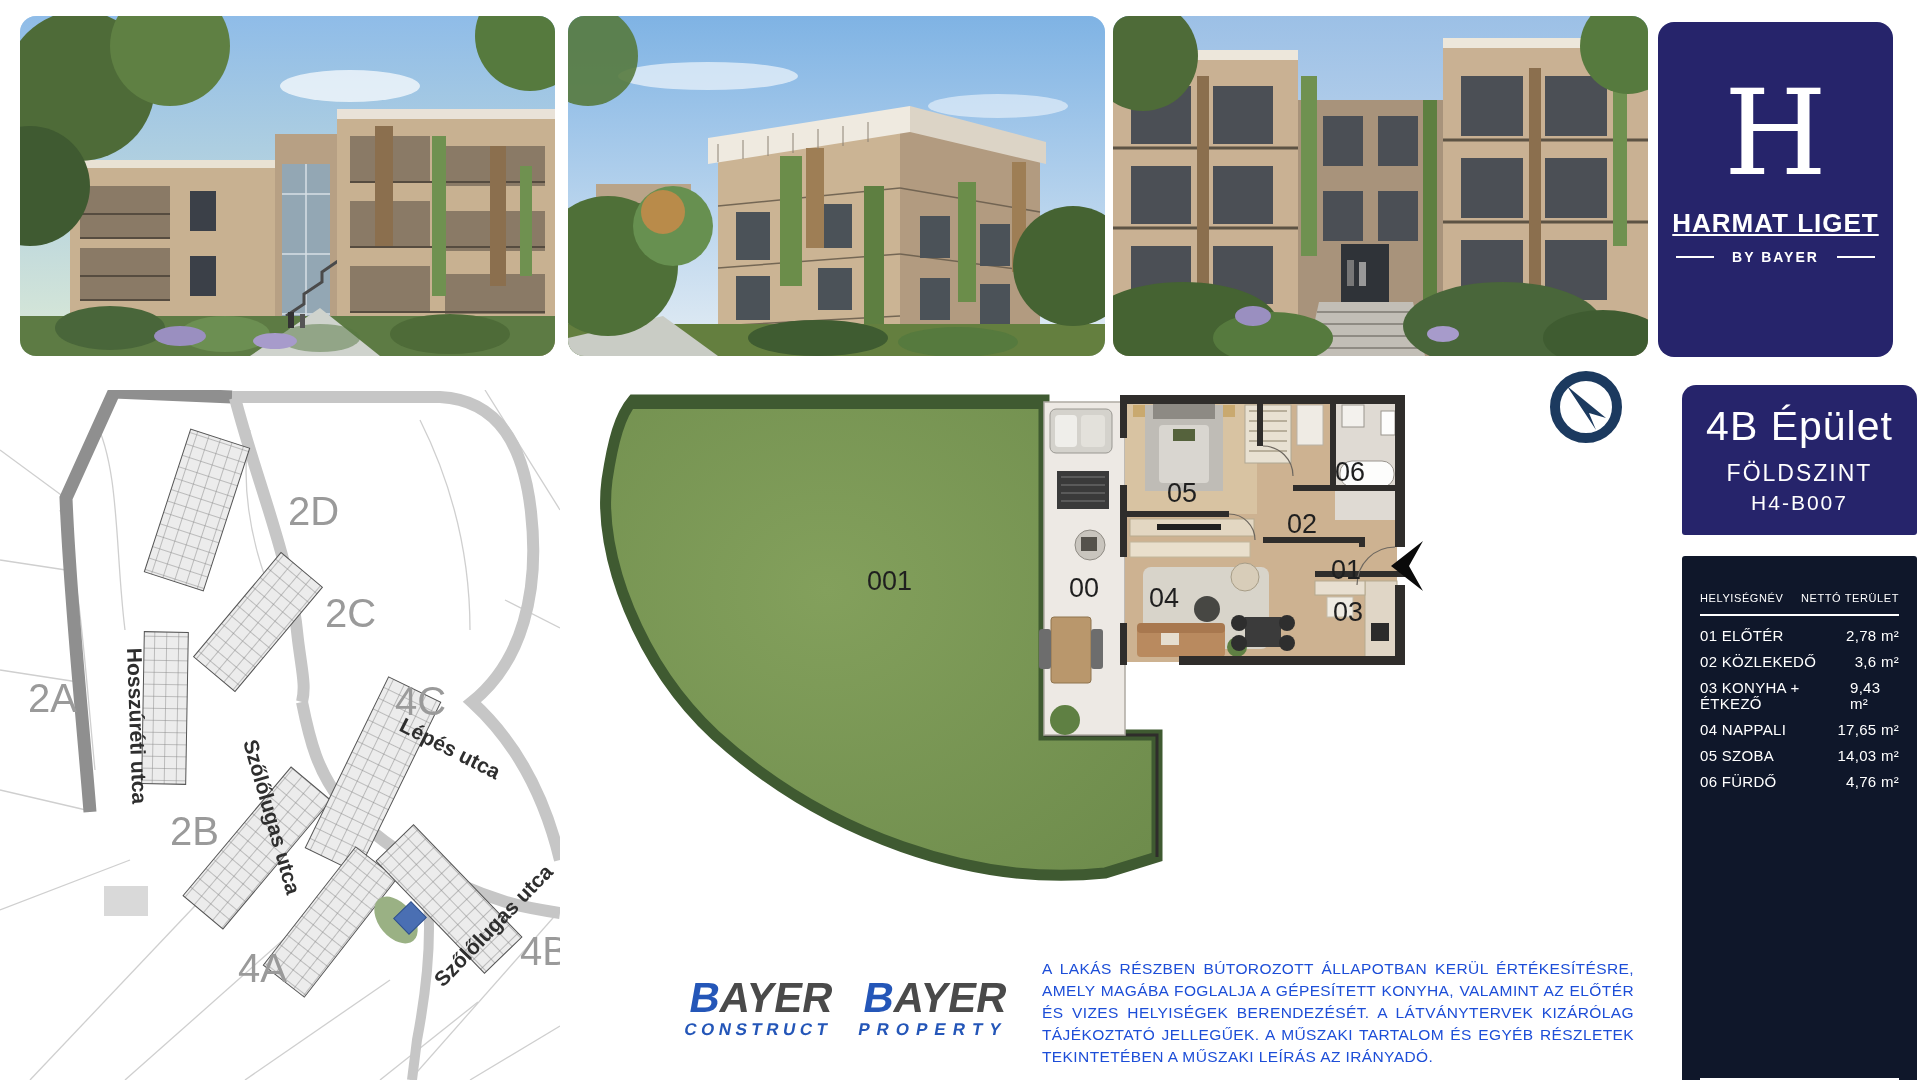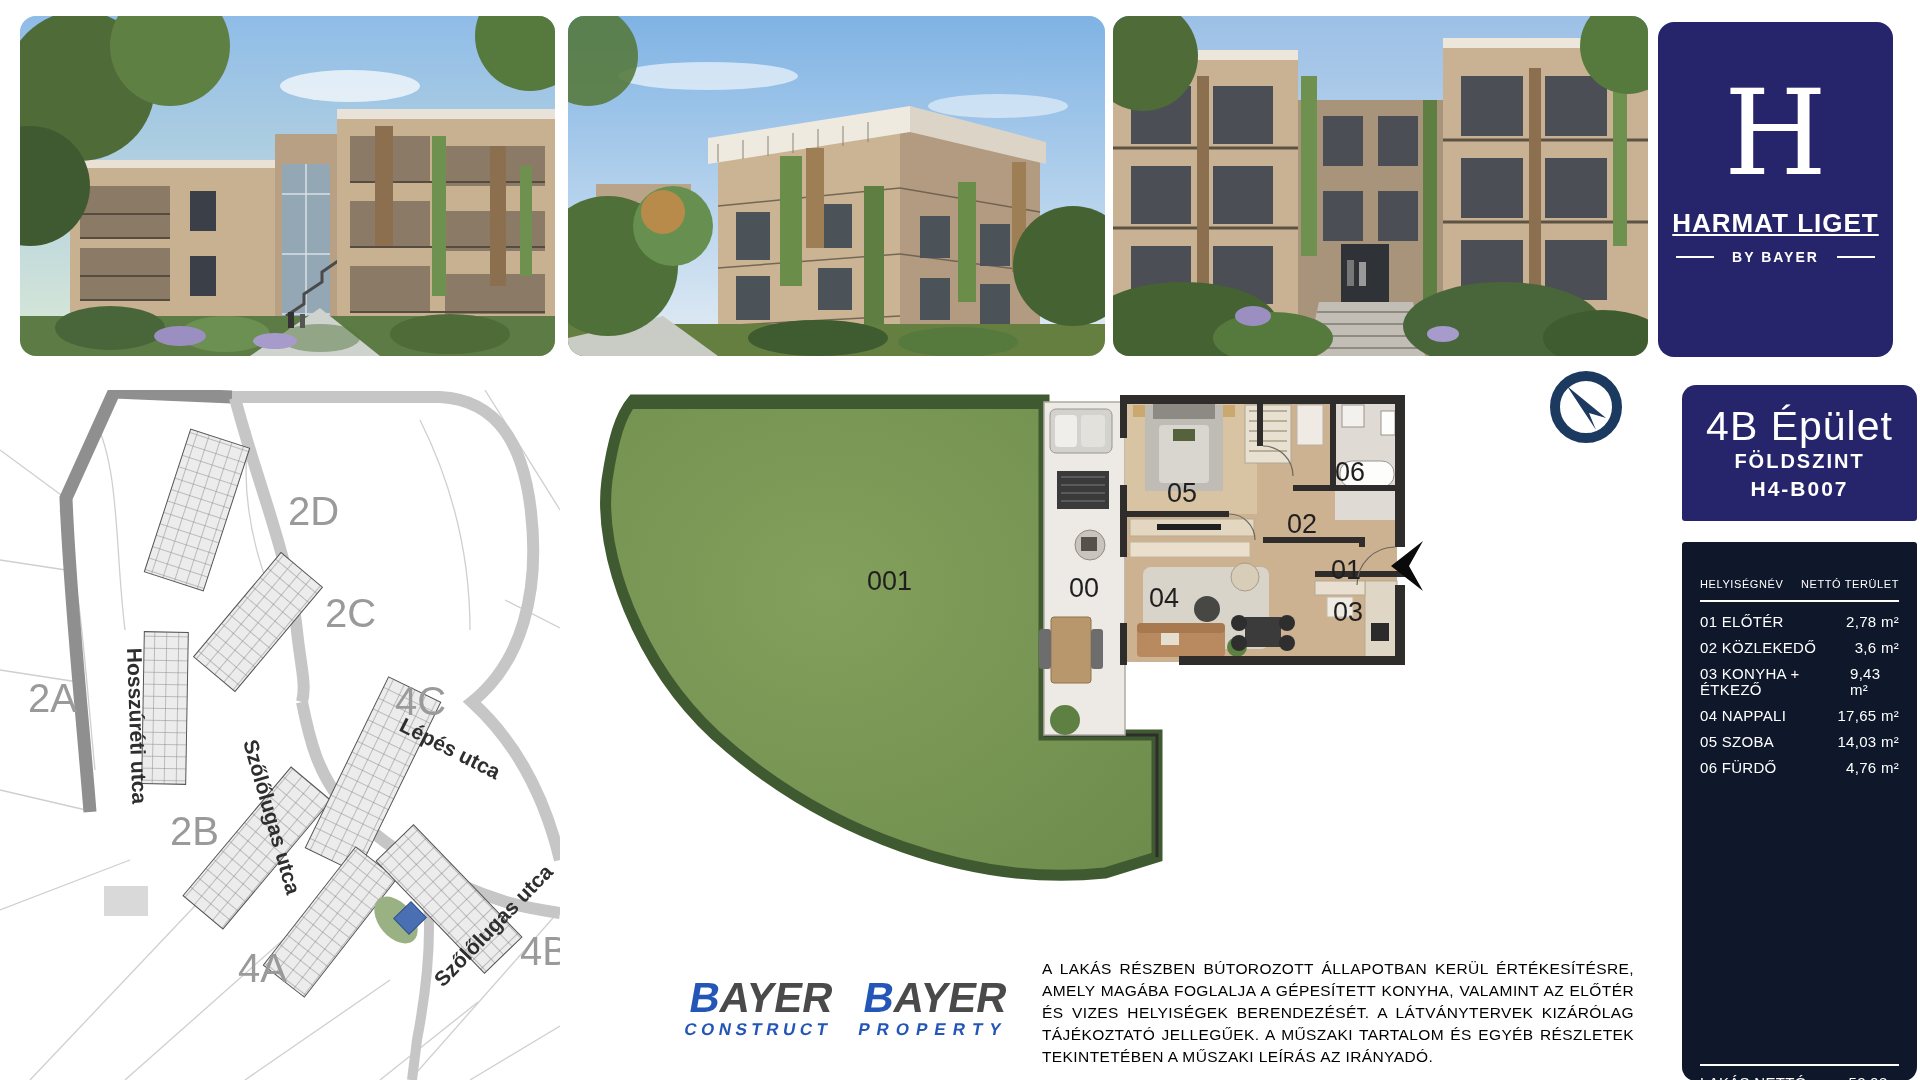"FÖLDSZINT" .sb-floor { font-size: 20px -> 23px; font-weight: 700 -> 400; margin-top: none -> 10px }
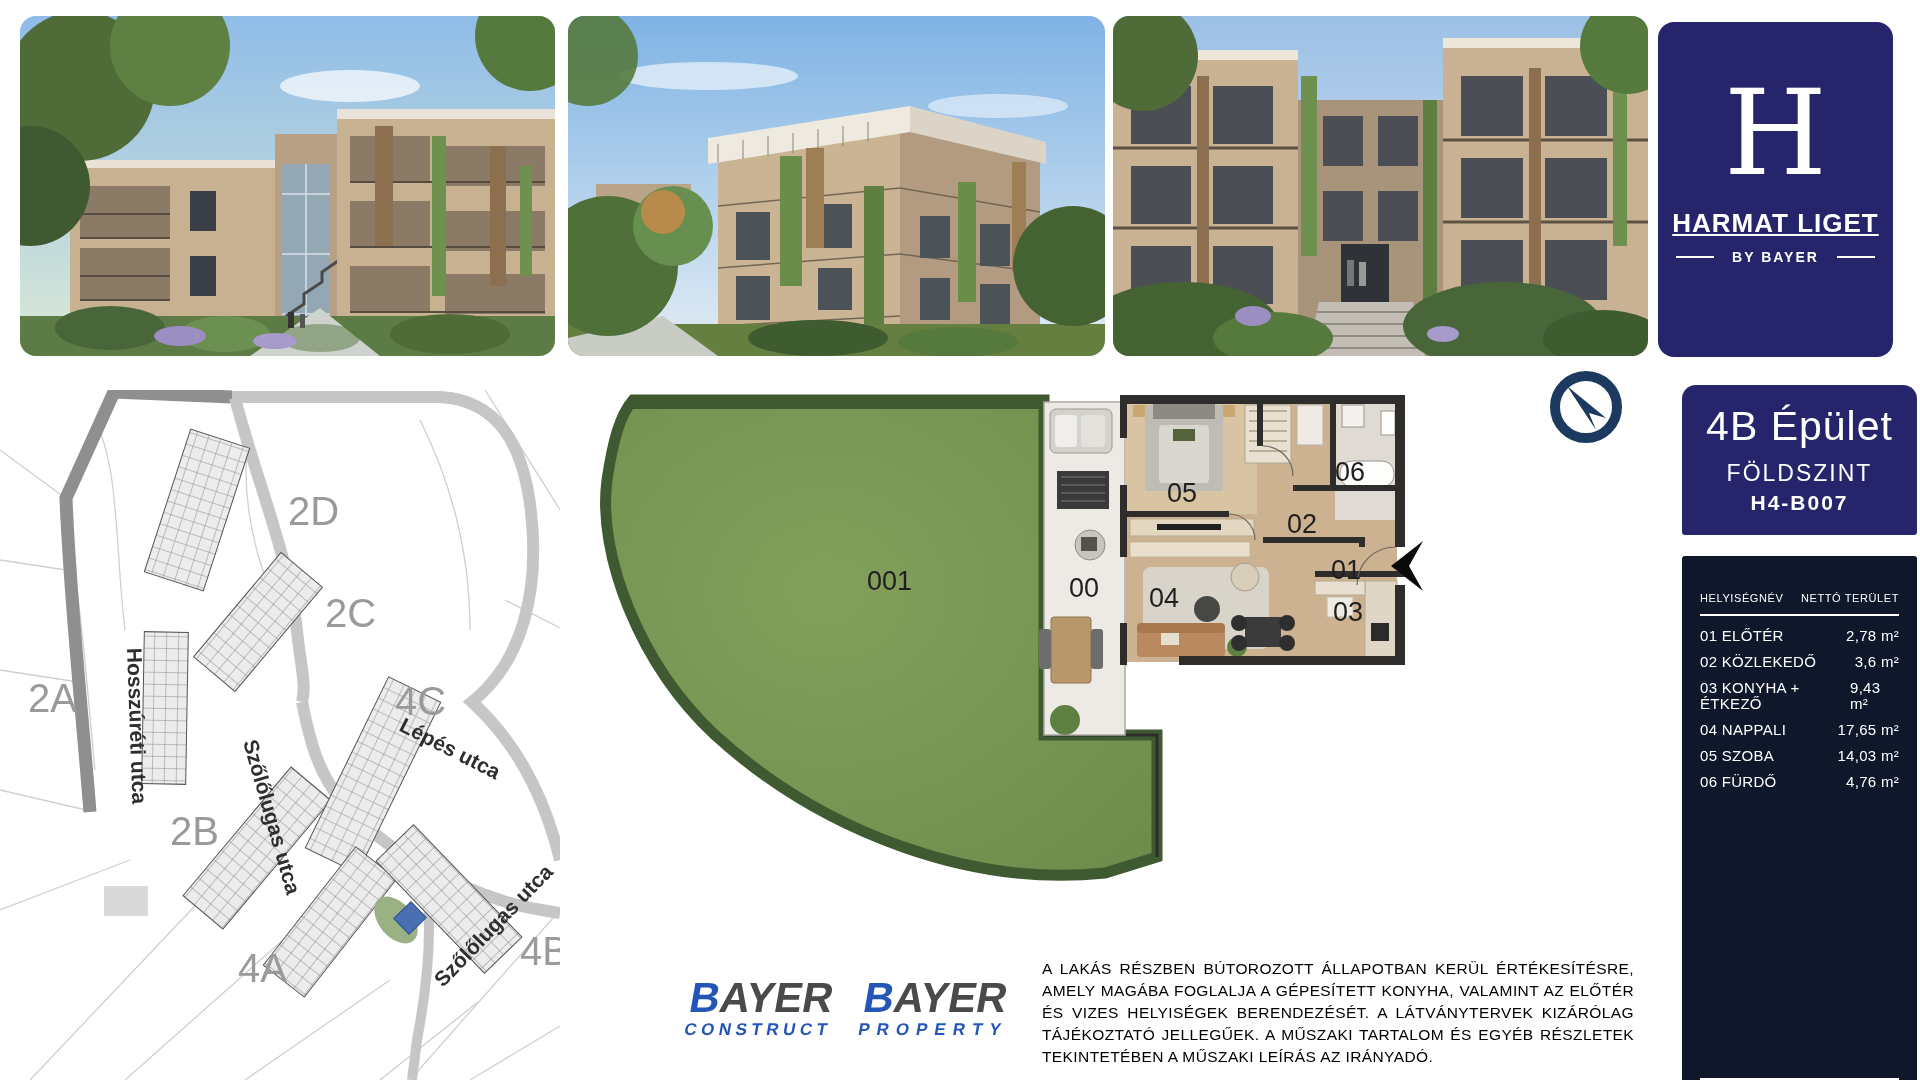"H4-B007" .sb-unit { font-weight: 700 -> 400 }
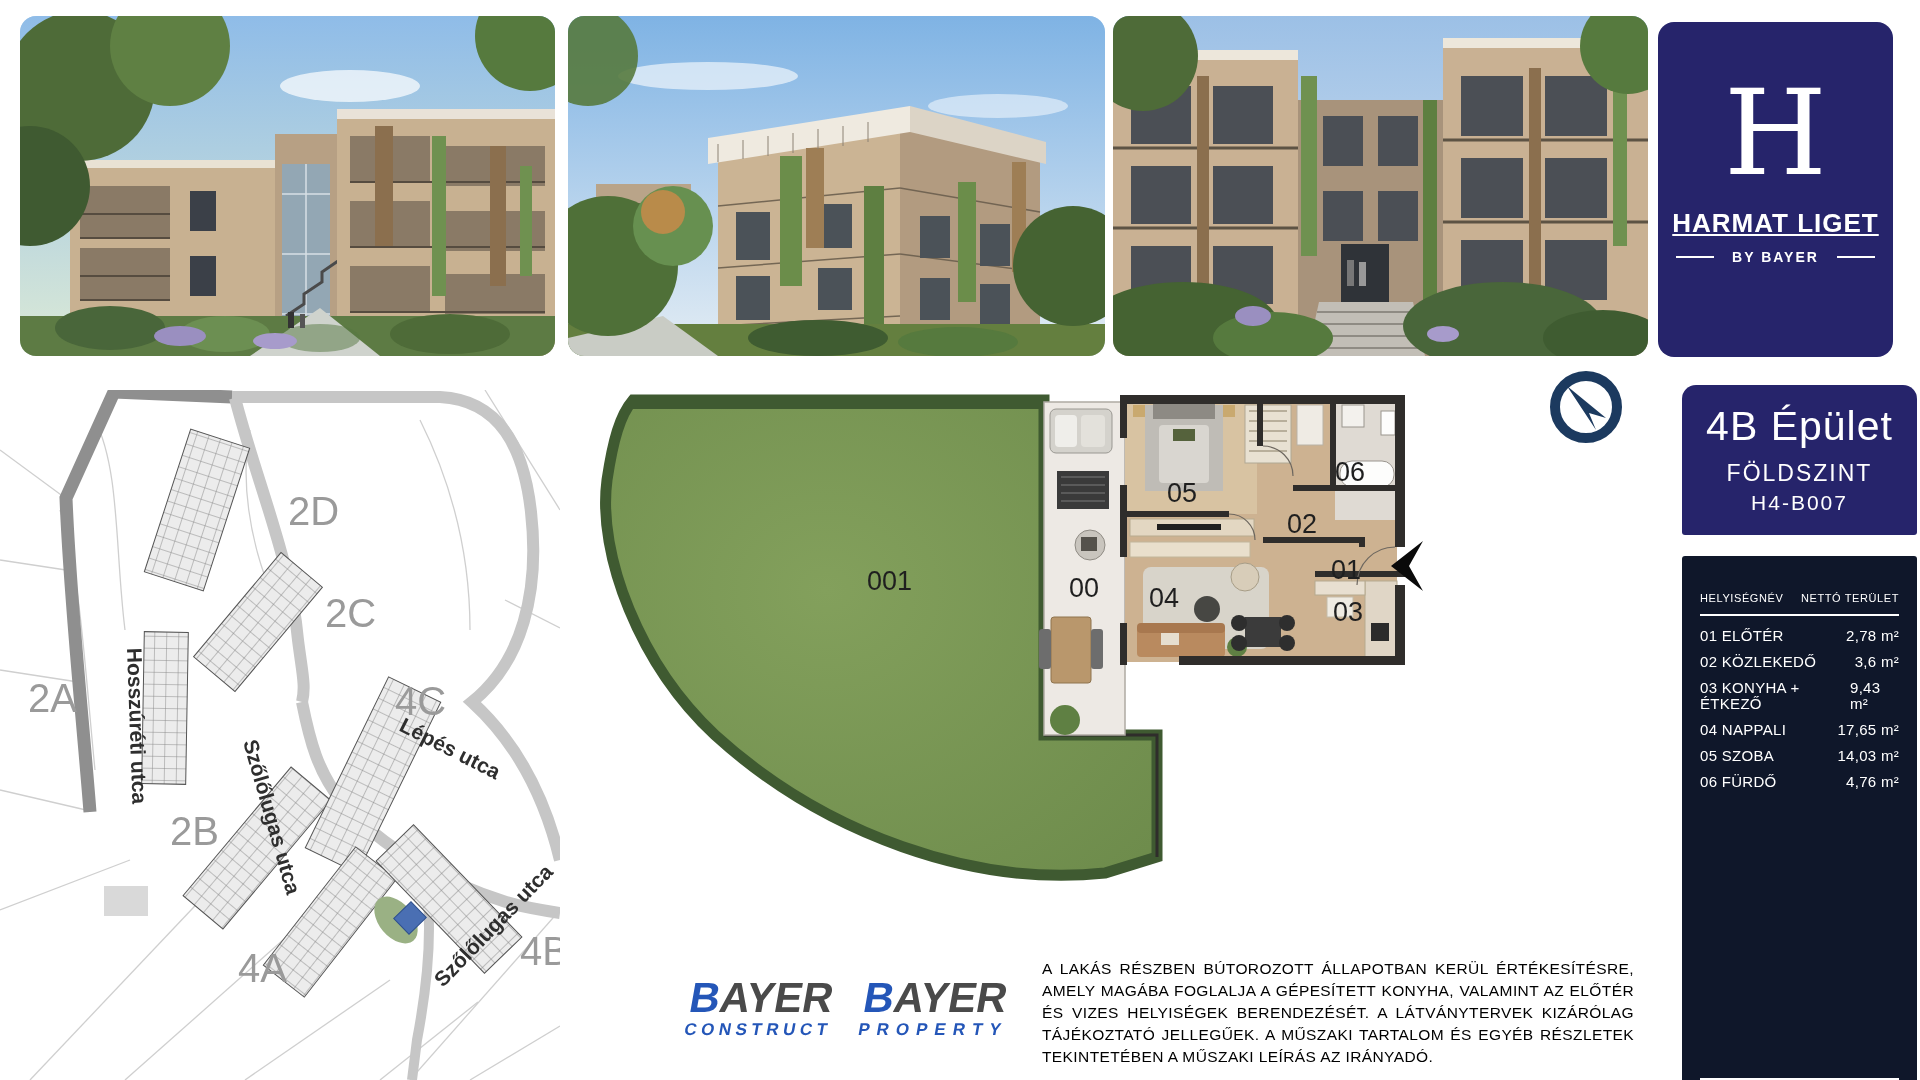"A LAKÁS RÉSZBEN BÚTOROZOTT ÁLLAPOTBAN" .disclaimer { color: #000000 -> #1d4ed8 }
